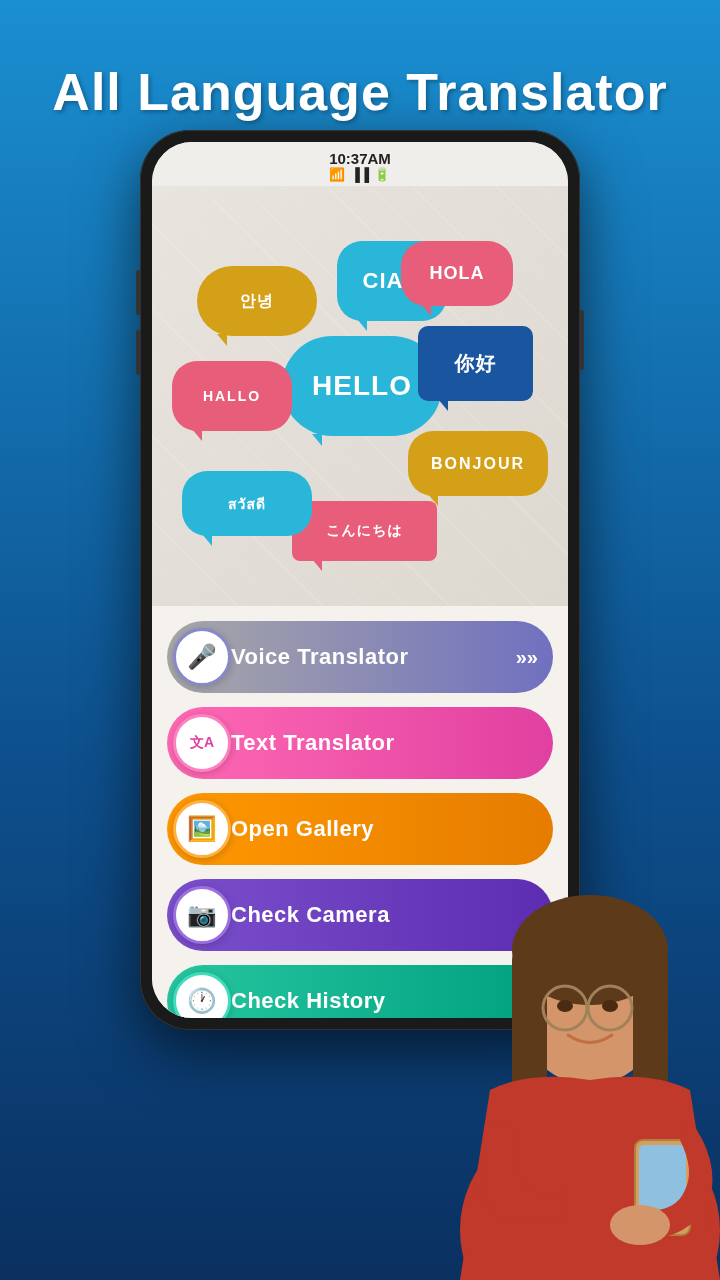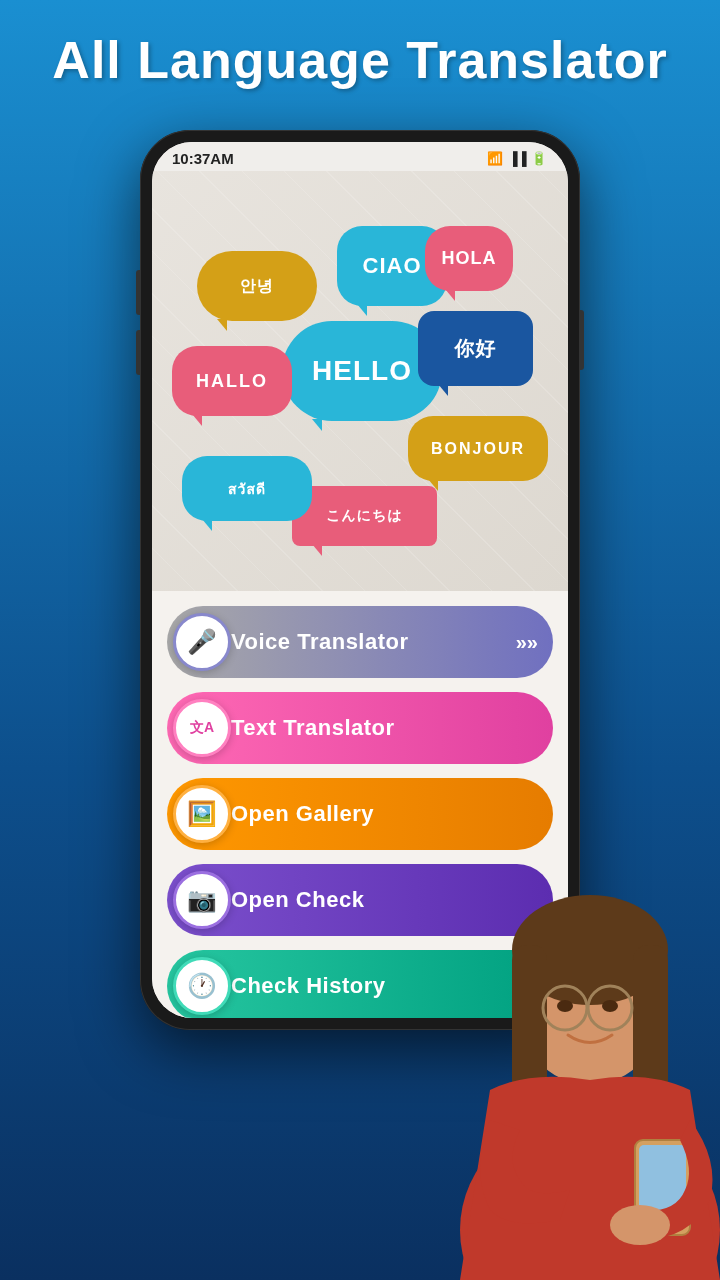"All Language Translator" div { margin-top: none -> 32px }
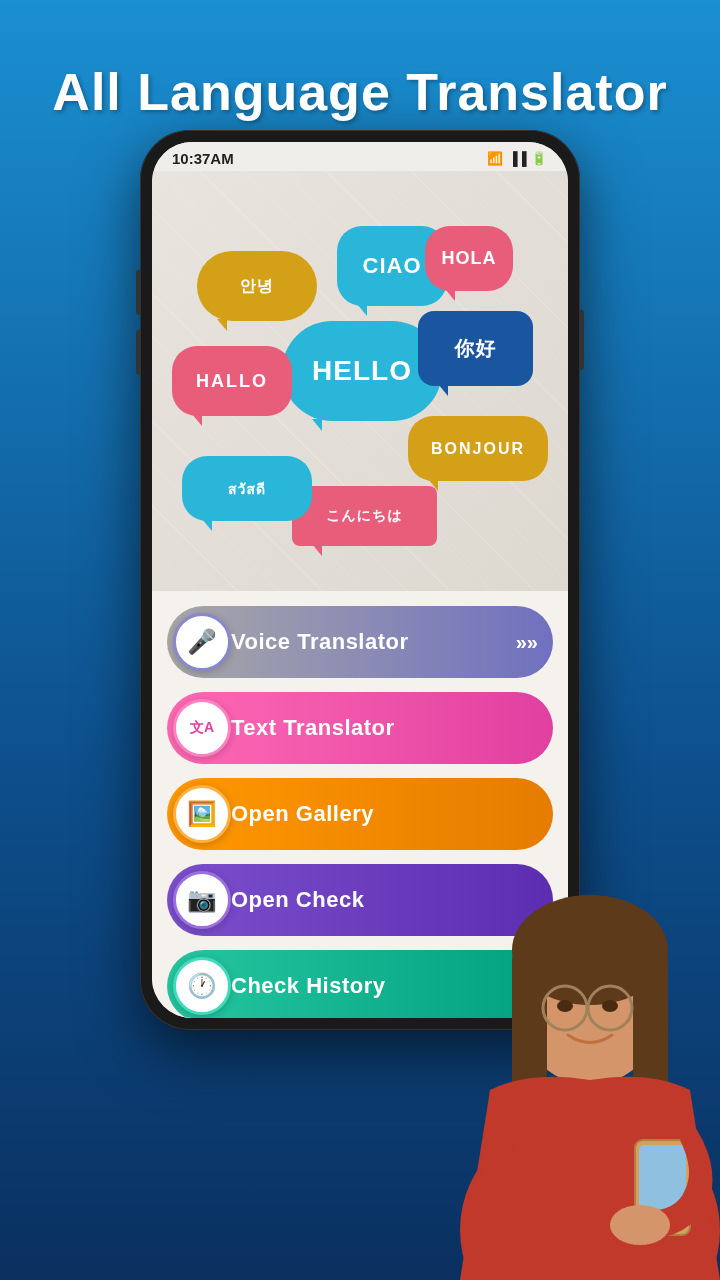"10:37AM" .status-bar { flex-direction: none -> column }
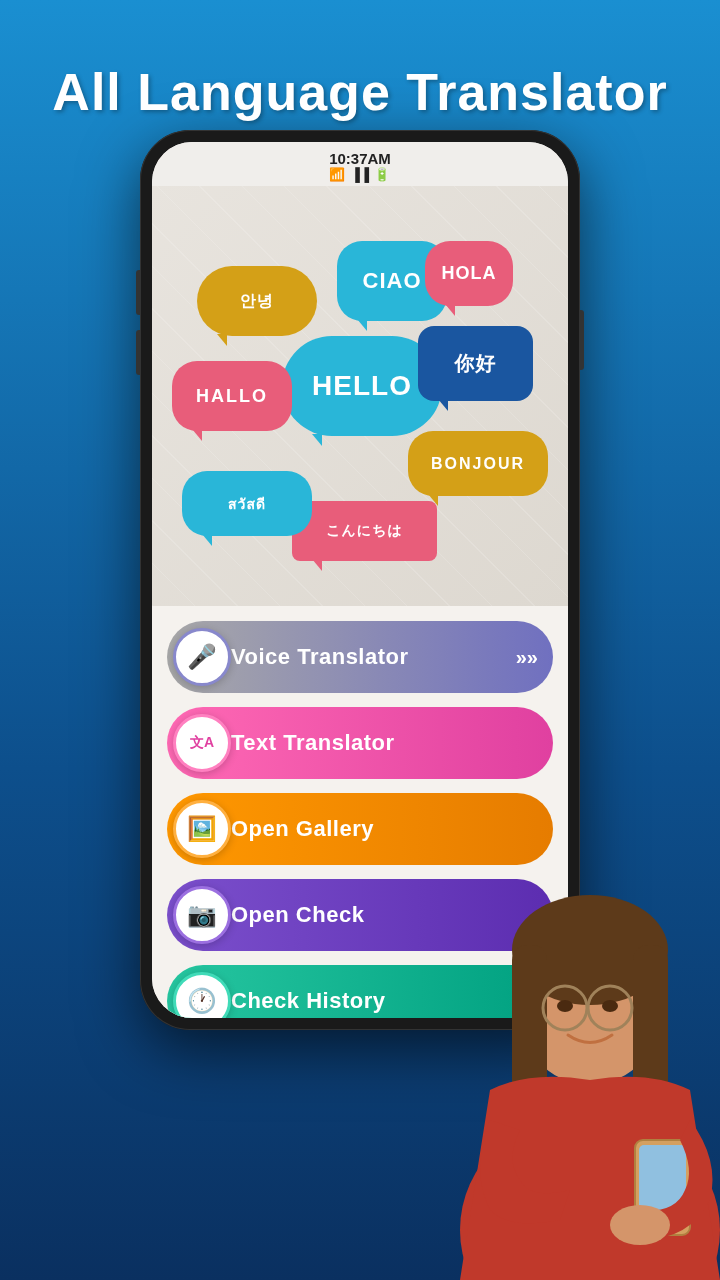"HOLA" .bubble-hola { width: 88px -> 112px }
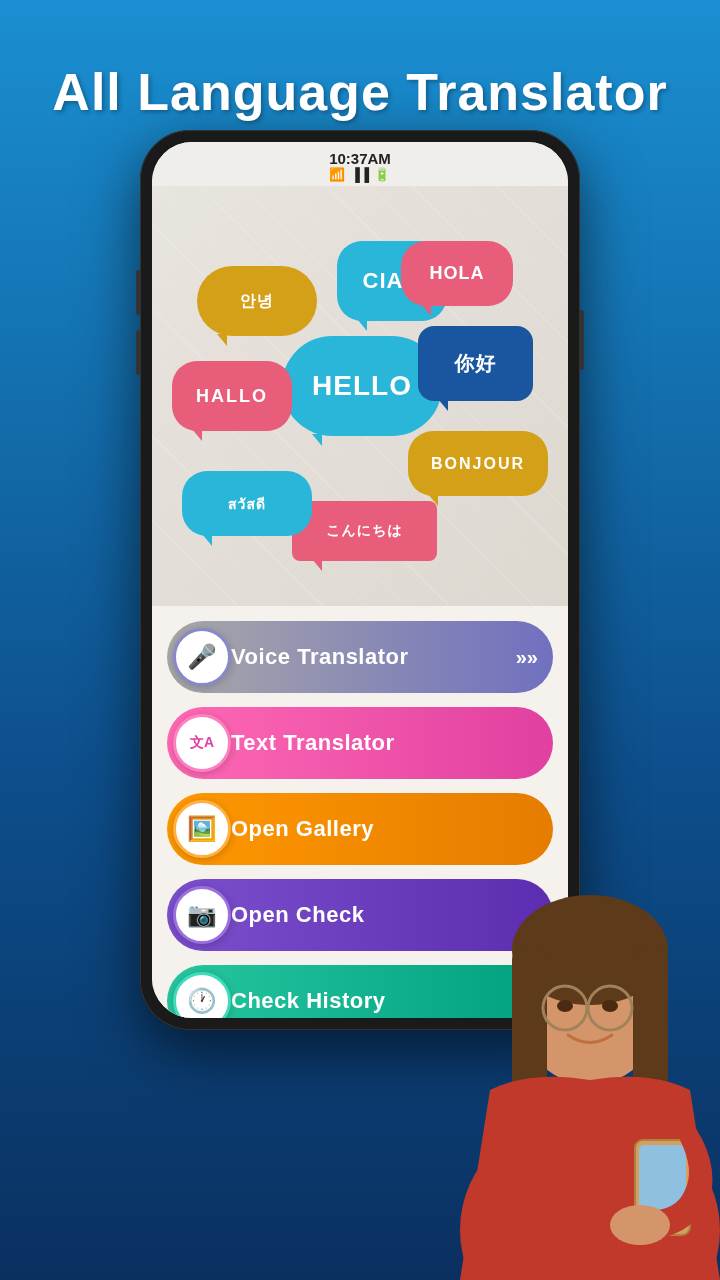"你好" .bubble-nihao { border-radius: 16px -> 10px }
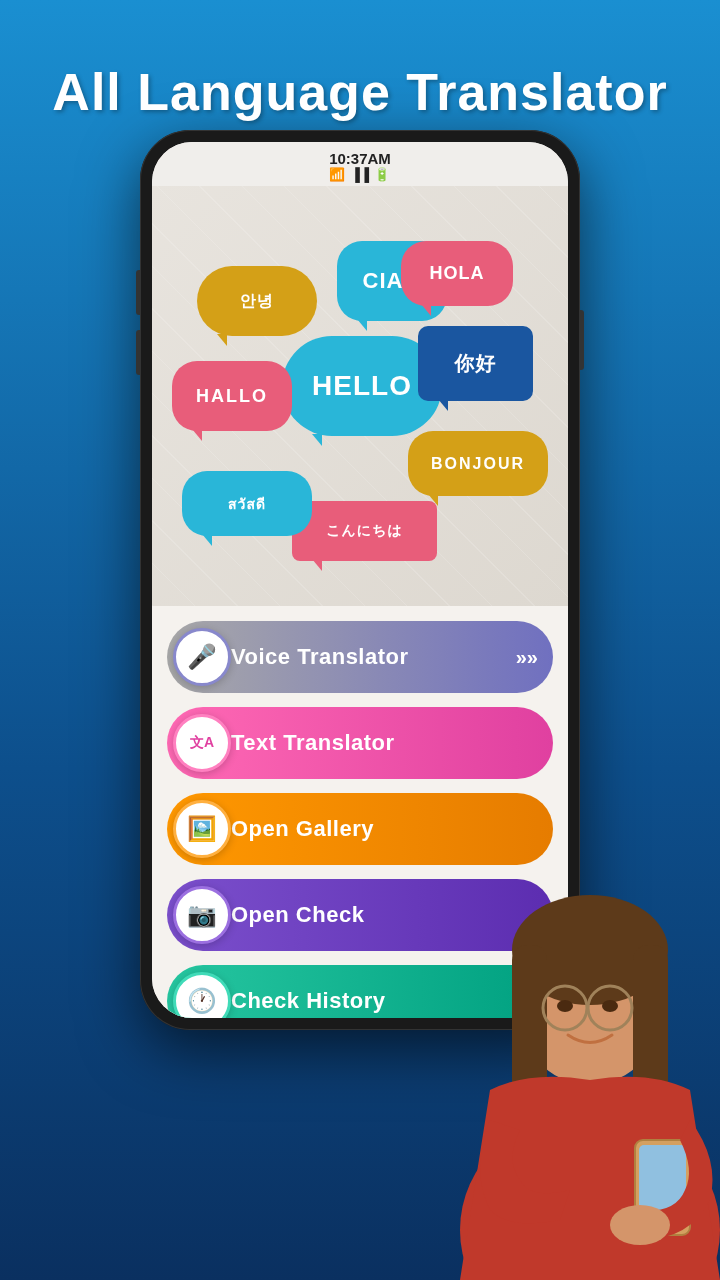"HALLO" .bubble-hallo { font-size: 18px -> 14px }
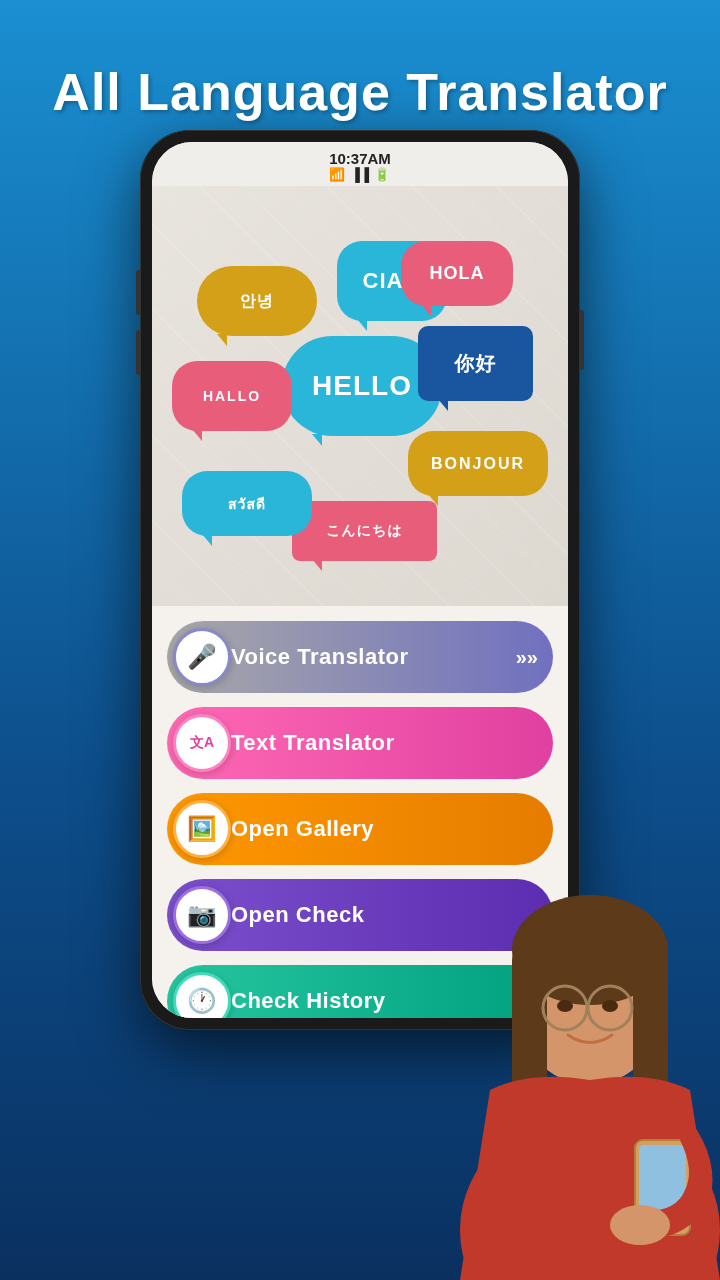"Open Check" span.btn-label { text: Open Check -> Check Camera }
